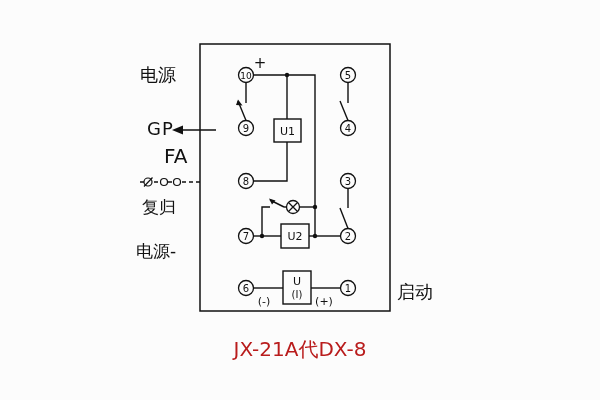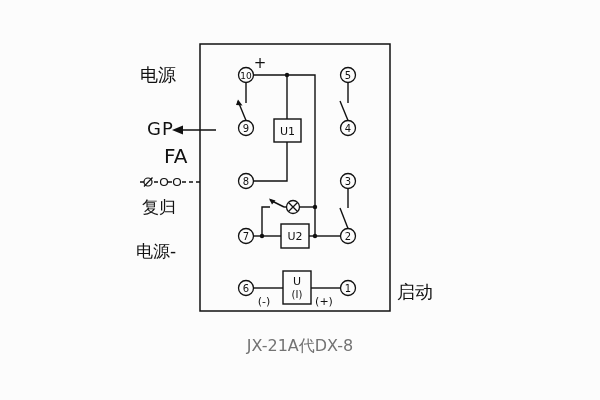"JX-21A代DX-8" .title { color: #737373 -> #b91c1c; font-size: 16px -> 20px }
